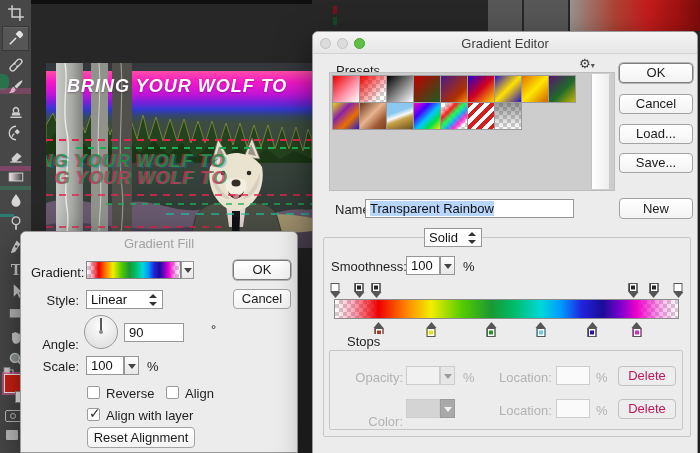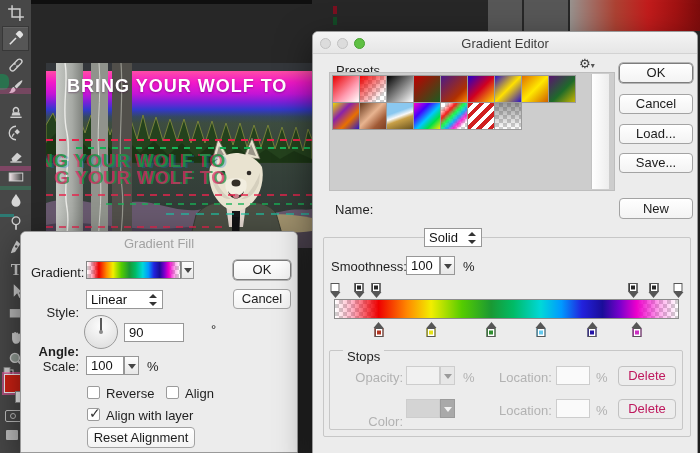"BRING YOUR WOLF TO" #image { font-style: none -> italic }
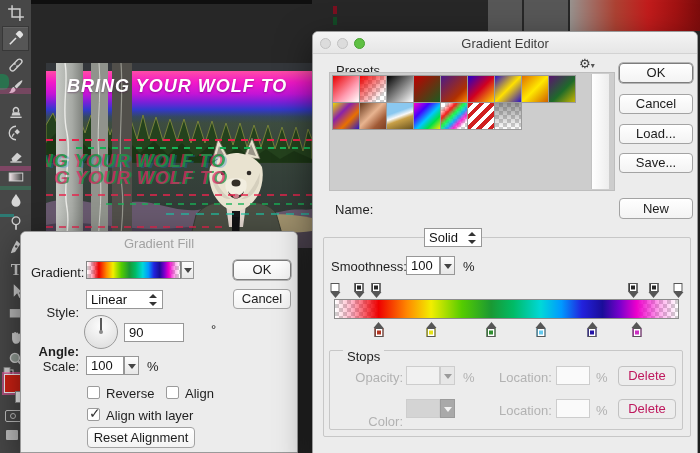"Transparent Rainbow" div.field { html: none -> <div> <span>Transparent Rainbow</span> </div> }
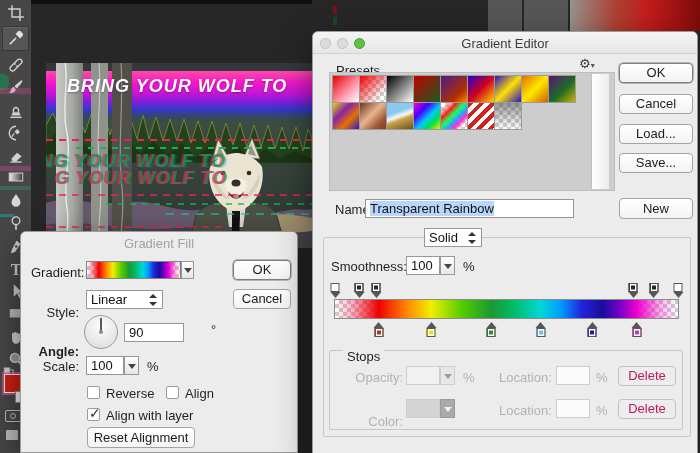"Style:" div.lbl { margin-top: 12px -> none }
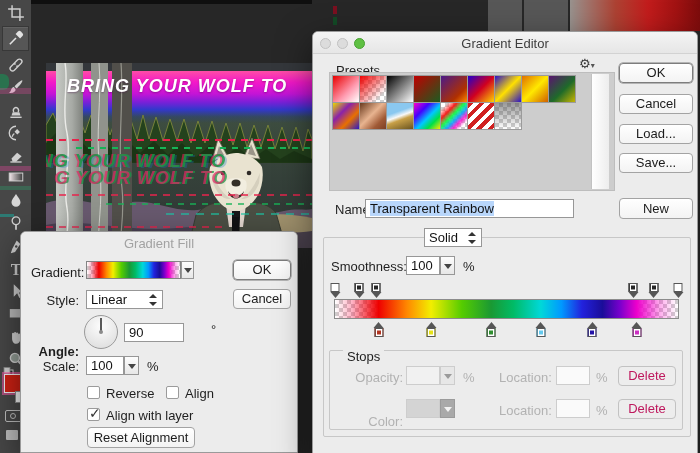"Angle:" div.lbl { font-weight: bold -> none; top: 112px -> 105px }
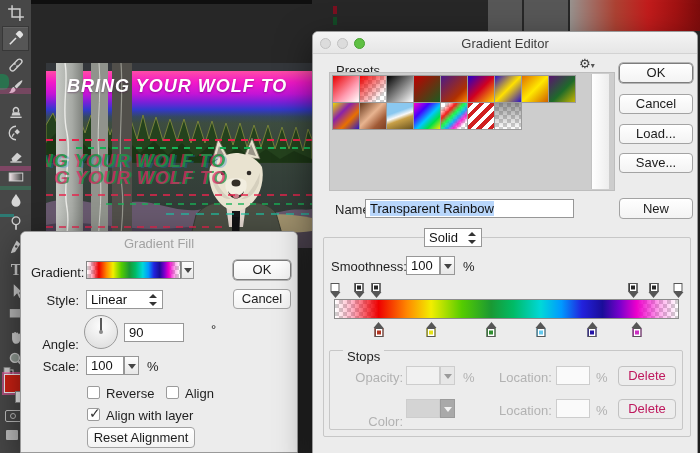"Stops" div.legend { top: 317px -> 302px }
